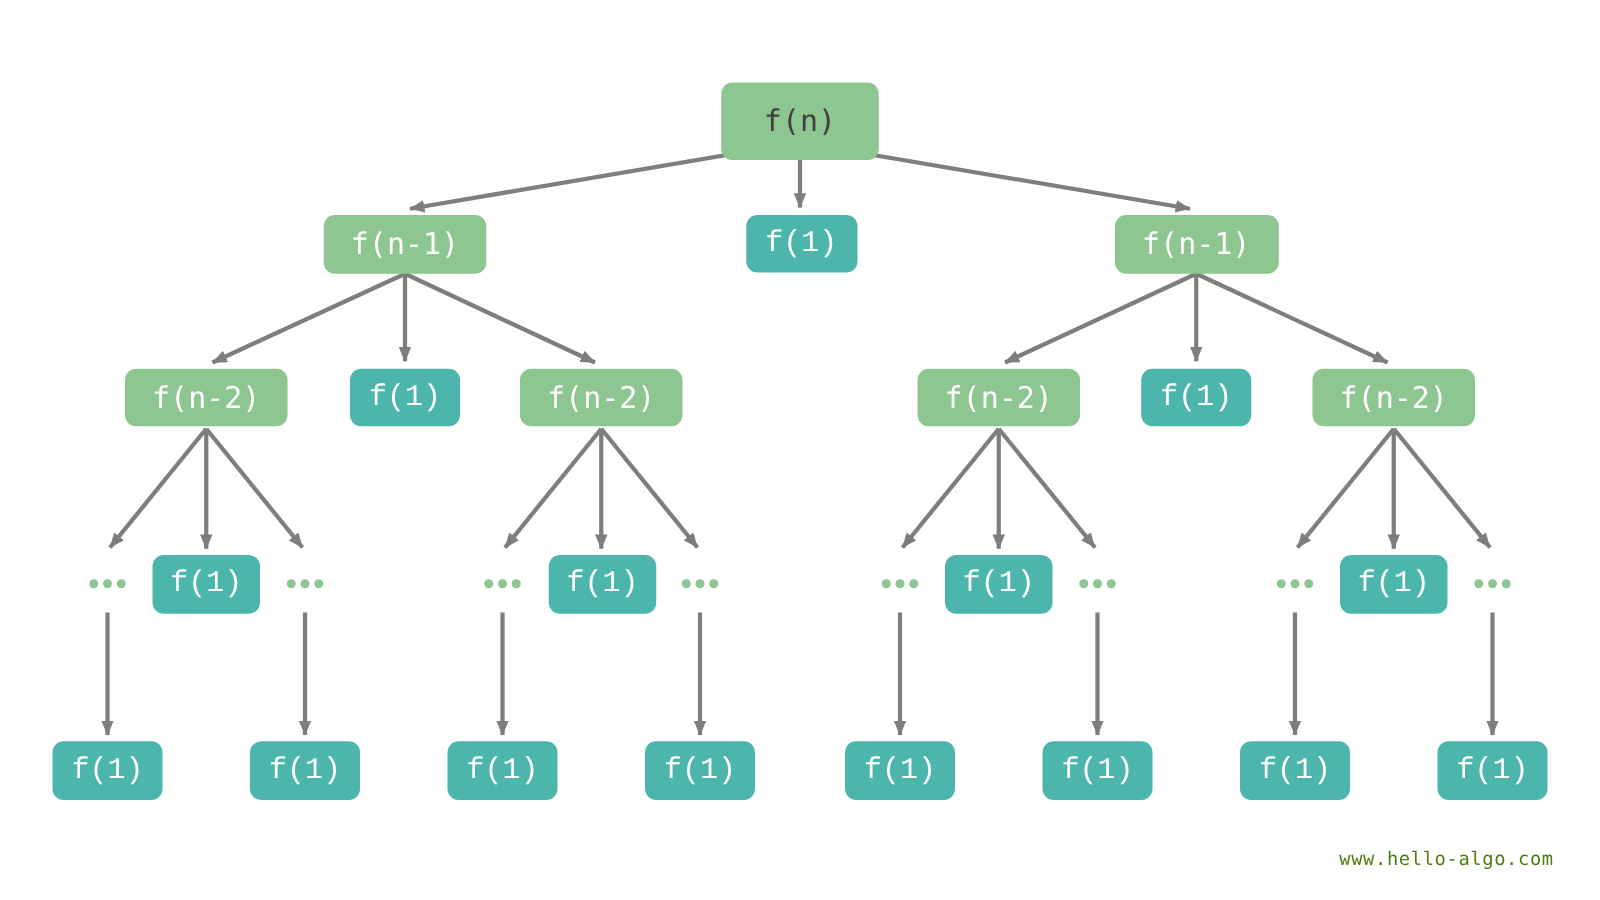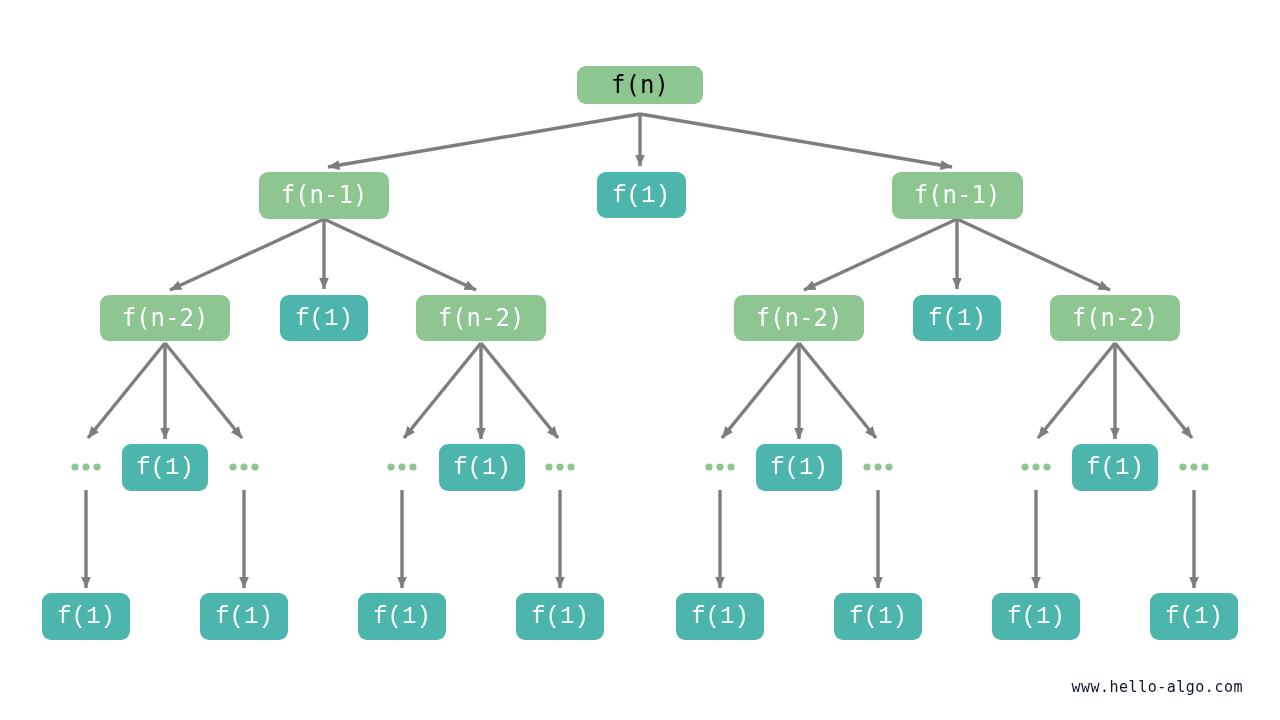"f(n)" div.node { color: #000000 -> #404040; height: 38px -> 62px }
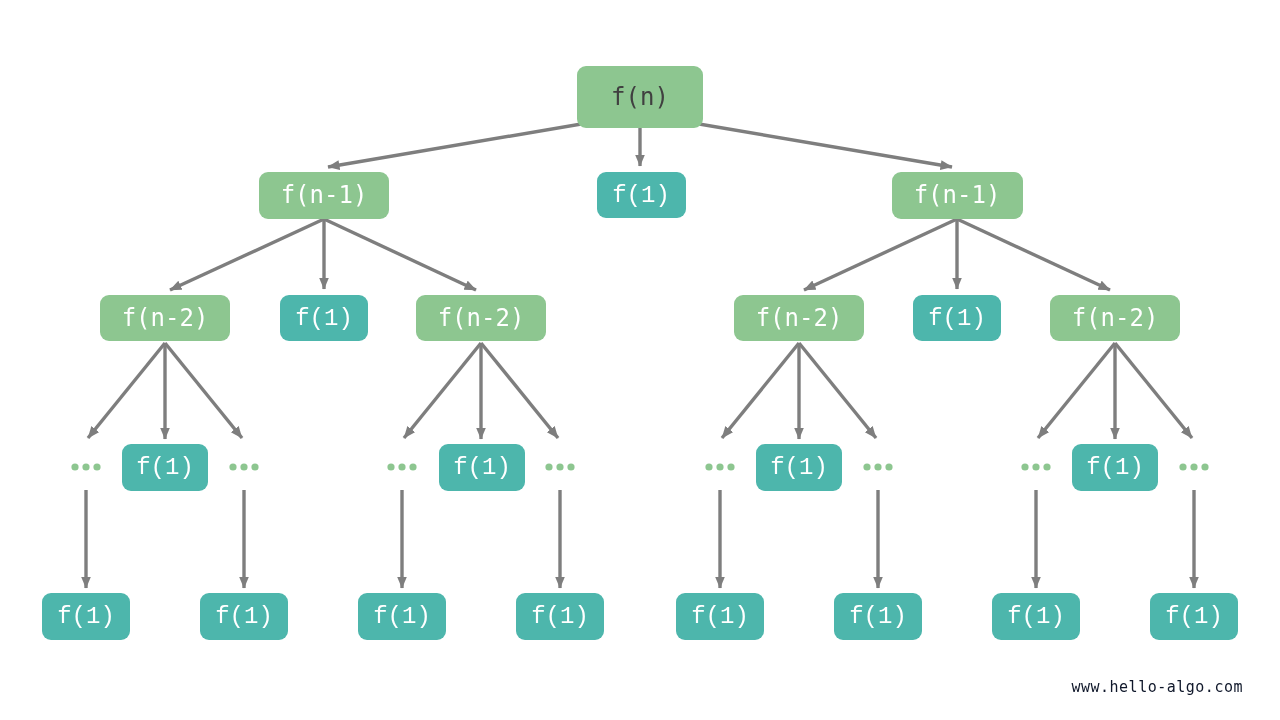"www.hello-algo.com" .watermark { color: #0f172a -> #4d7c0f }
